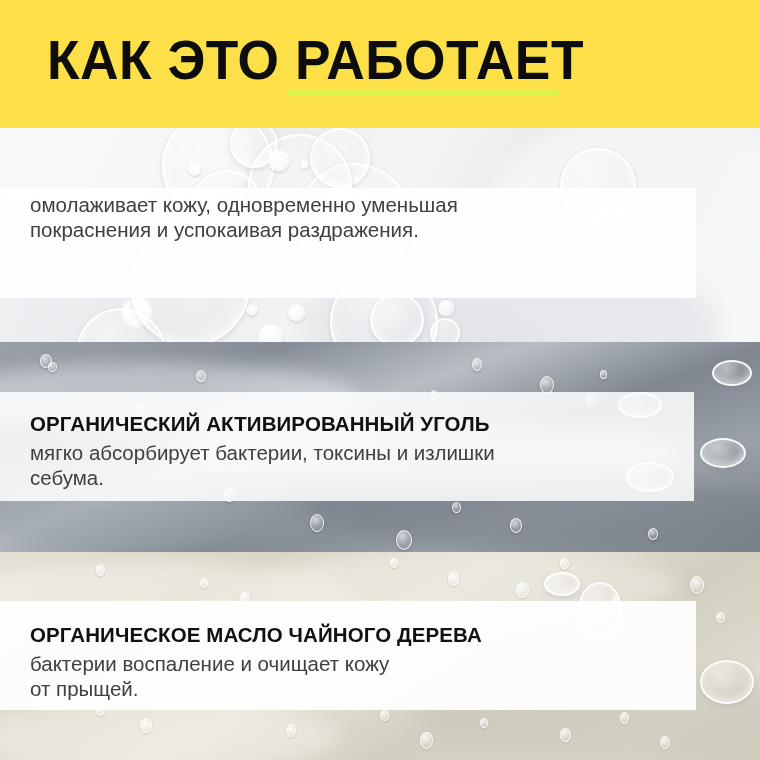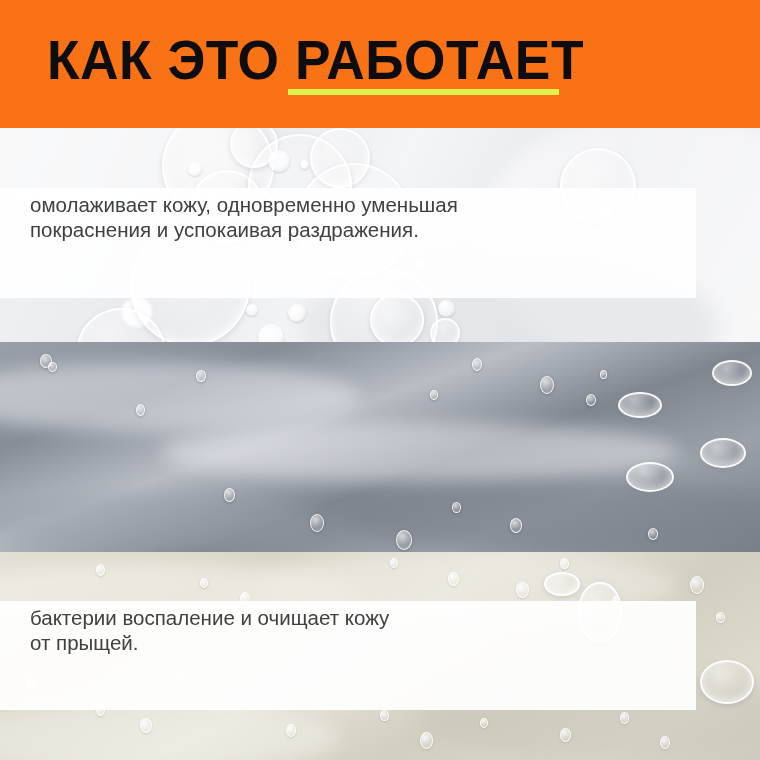"КАК ЭТО РАБОТАЕТ" .header { background: #f97316 -> #fde047 }
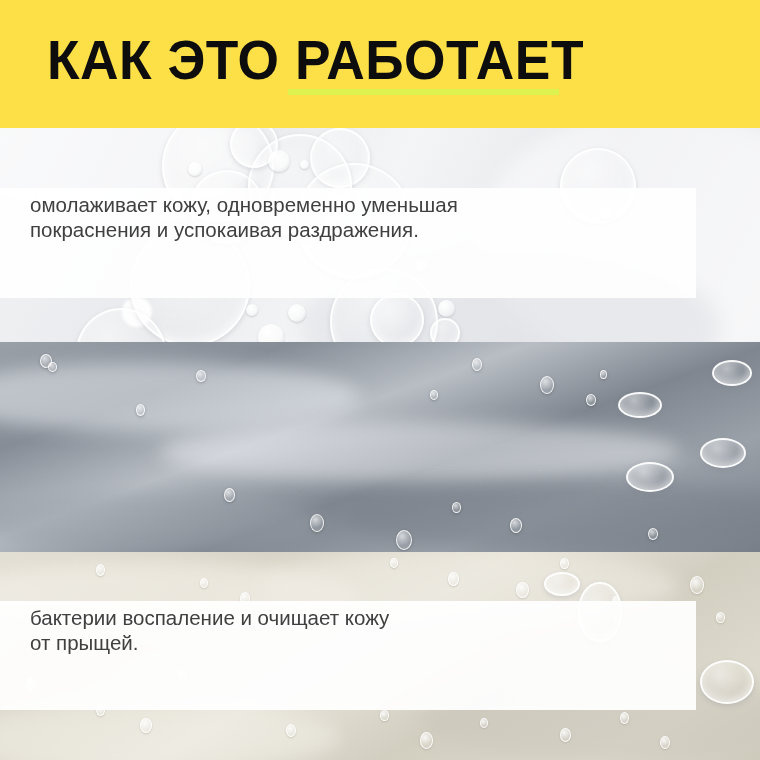"ОРГАНИЧЕСКИЙ АКТИВИРОВАННЫЙ УГОЛЬ" div.panel { html: none -> <div> <div>ОРГАНИЧЕСКИЙ АКТИВИРОВАННЫЙ УГОЛЬ</div> <div>мягко абсорбирует бактерии, токсины и излишки себума.</div> </div> }
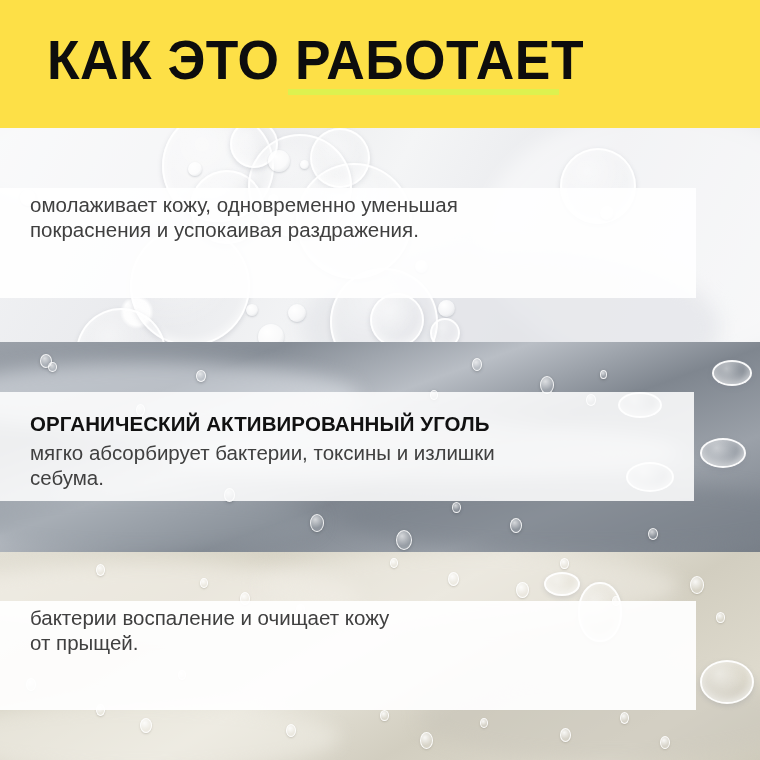"ОРГАНИЧЕСКОЕ МАСЛО ЧАЙНОГО ДЕРЕВА" div.panel-heading { html: none -> <div>ОРГАНИЧЕСКОЕ МАСЛО ЧАЙНОГО ДЕРЕВА</div> }
